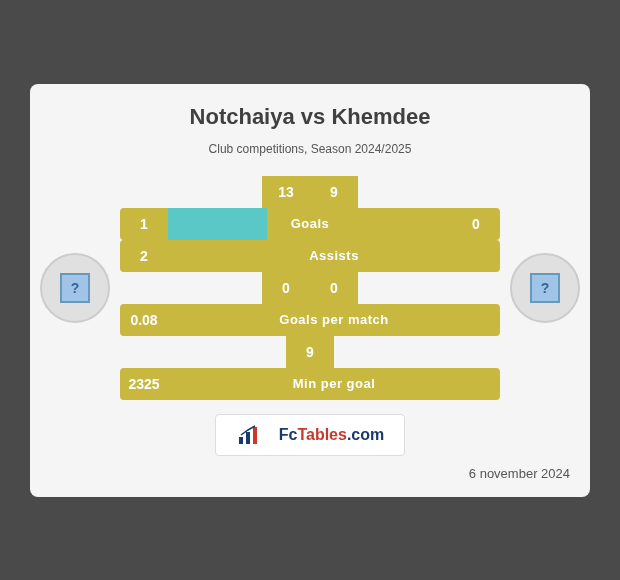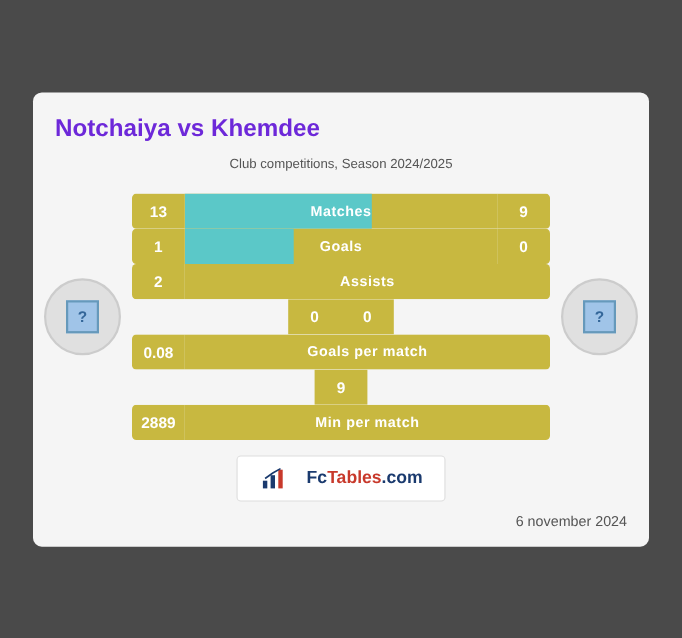"Notchaiya vs Khemdee" .title { color: #6d28d9 -> #404040; text-align: left -> center }
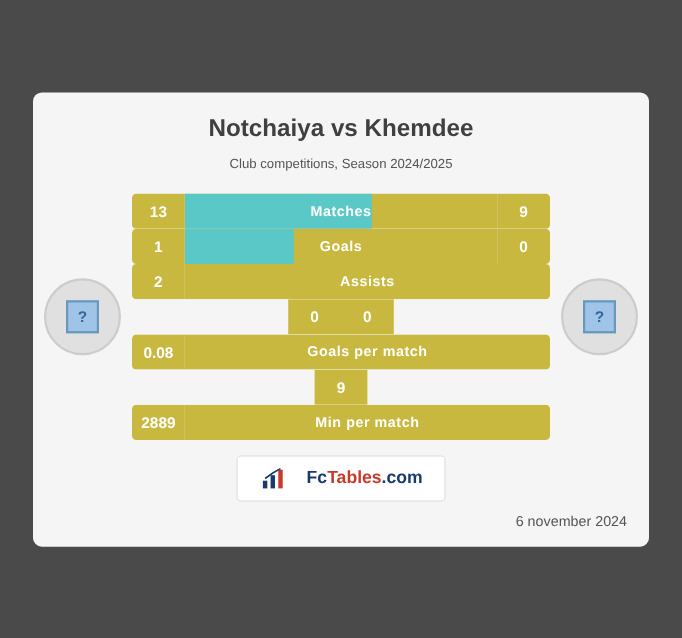"Matches" div.stat-label-bar { html: <div> <div></div> <span>Matches</span> </div> -> none }
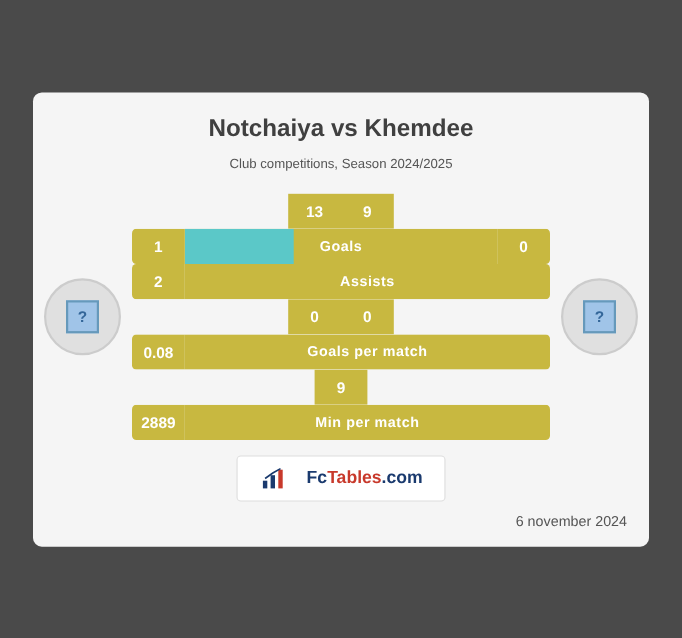"2889" div.stat-left-val { text: 2889 -> 2325 }
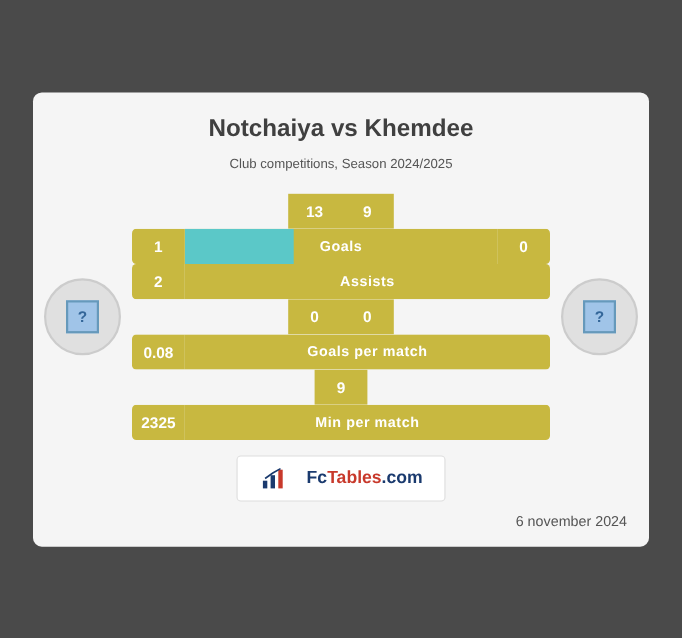"Min per match" span { text: match -> goal }
